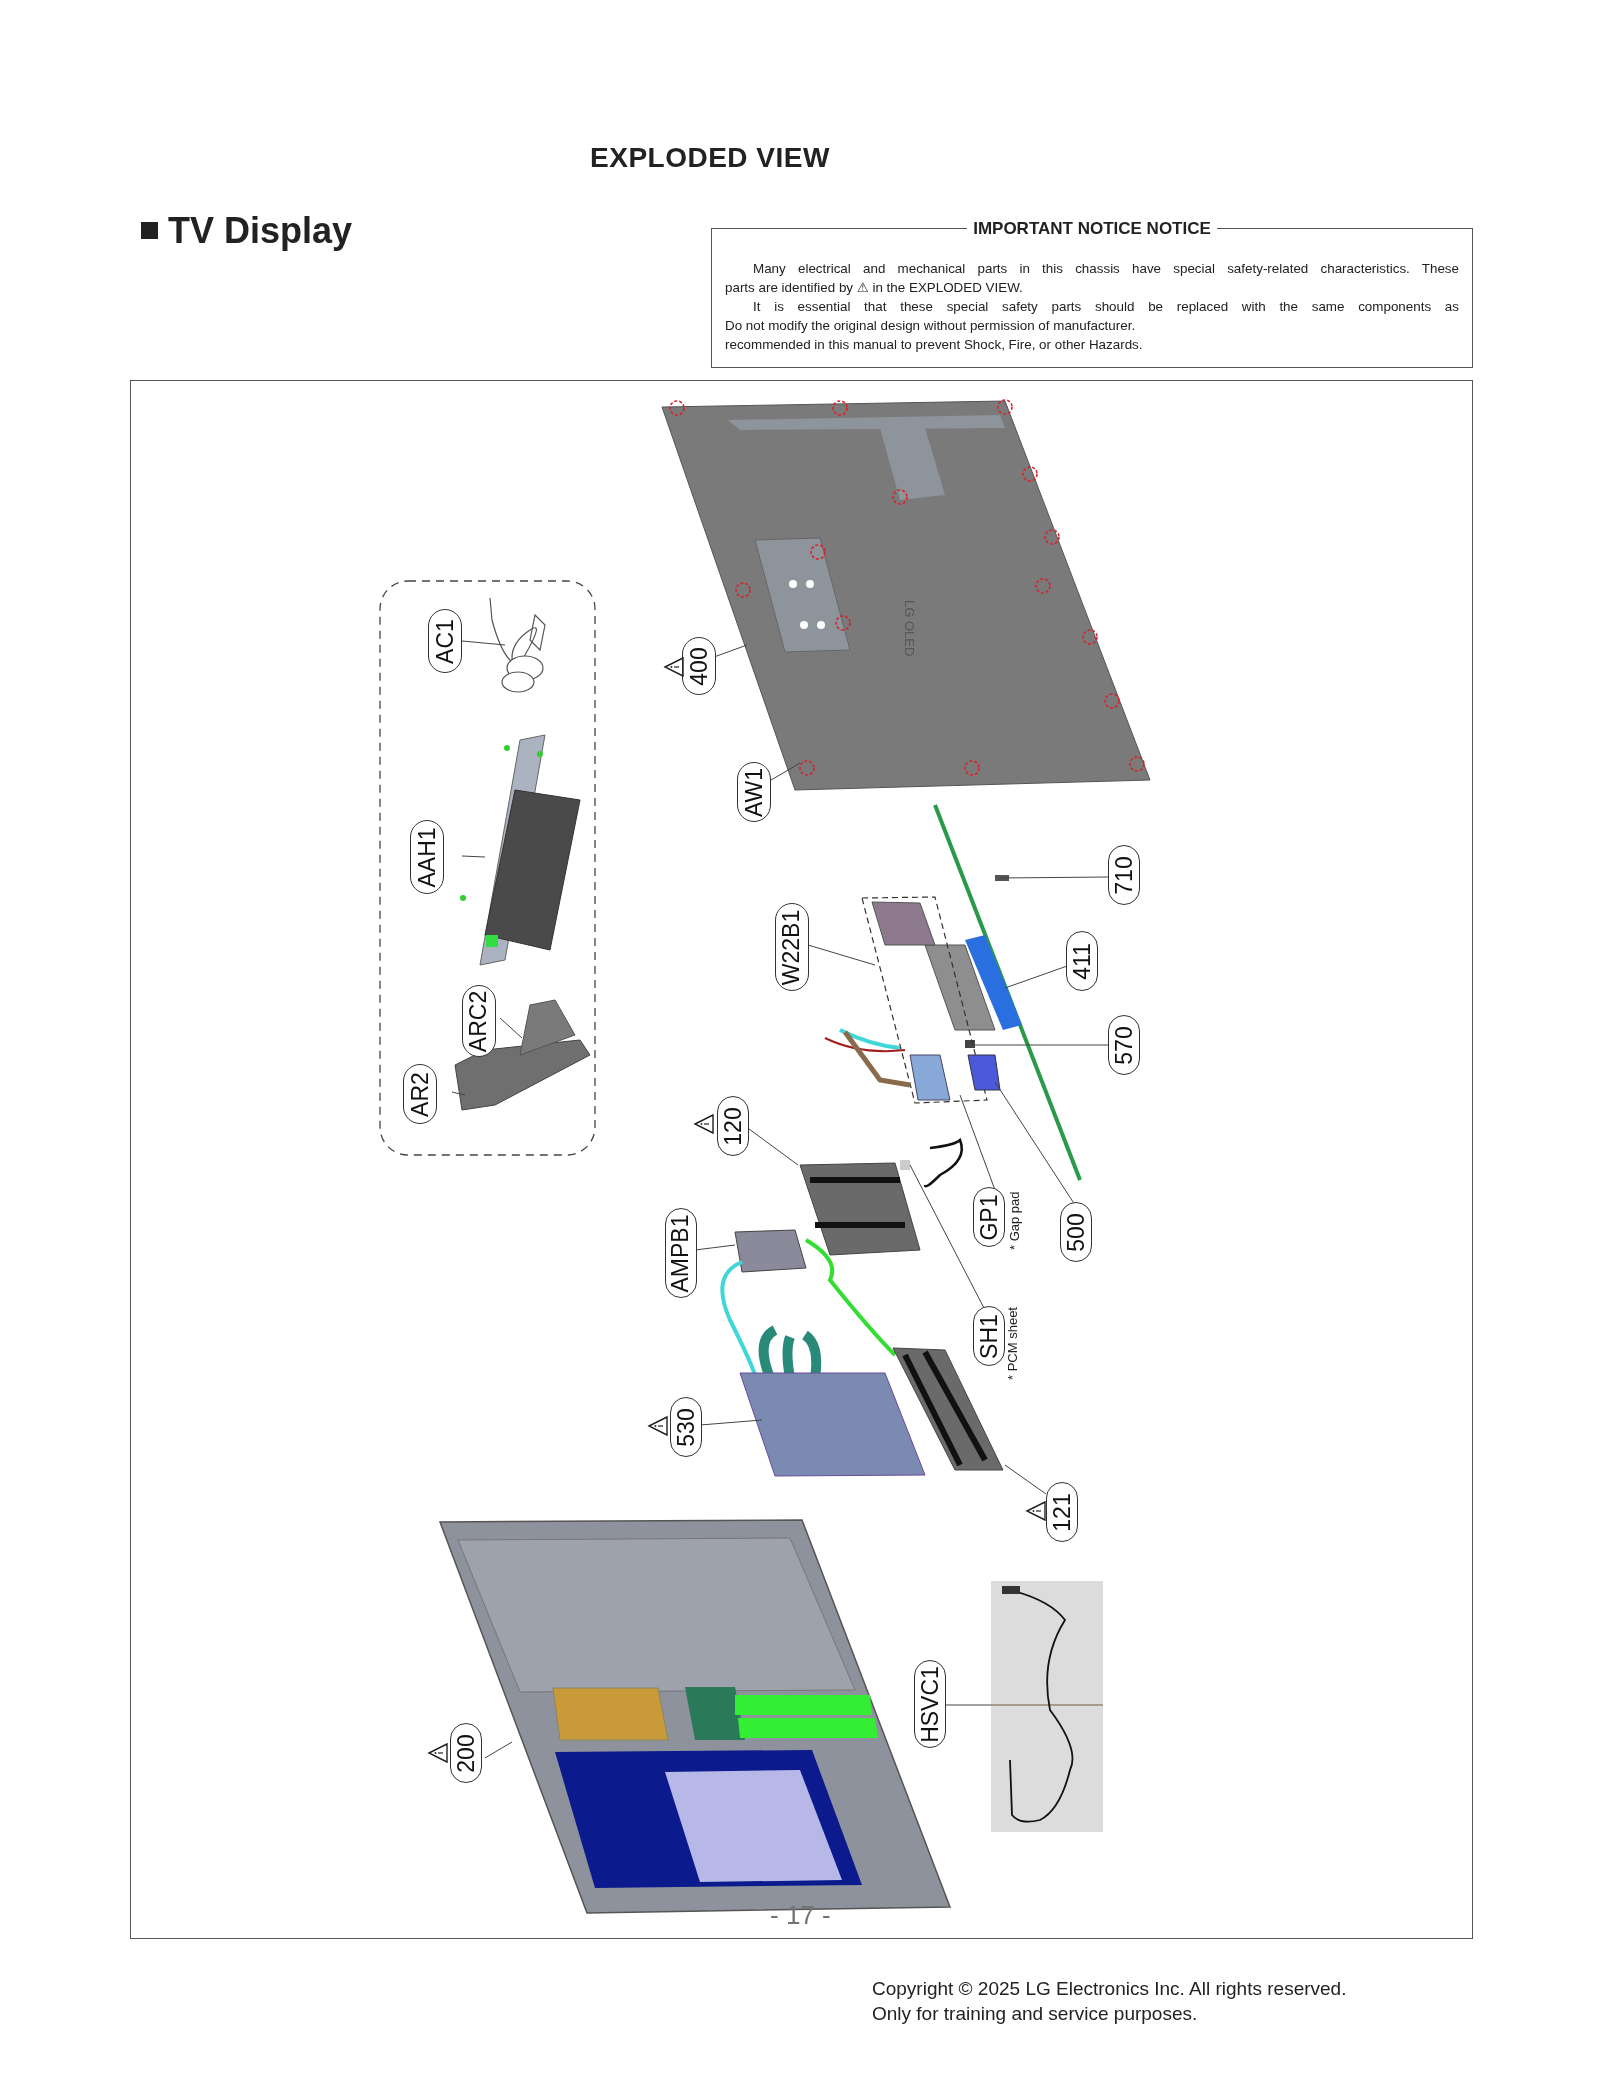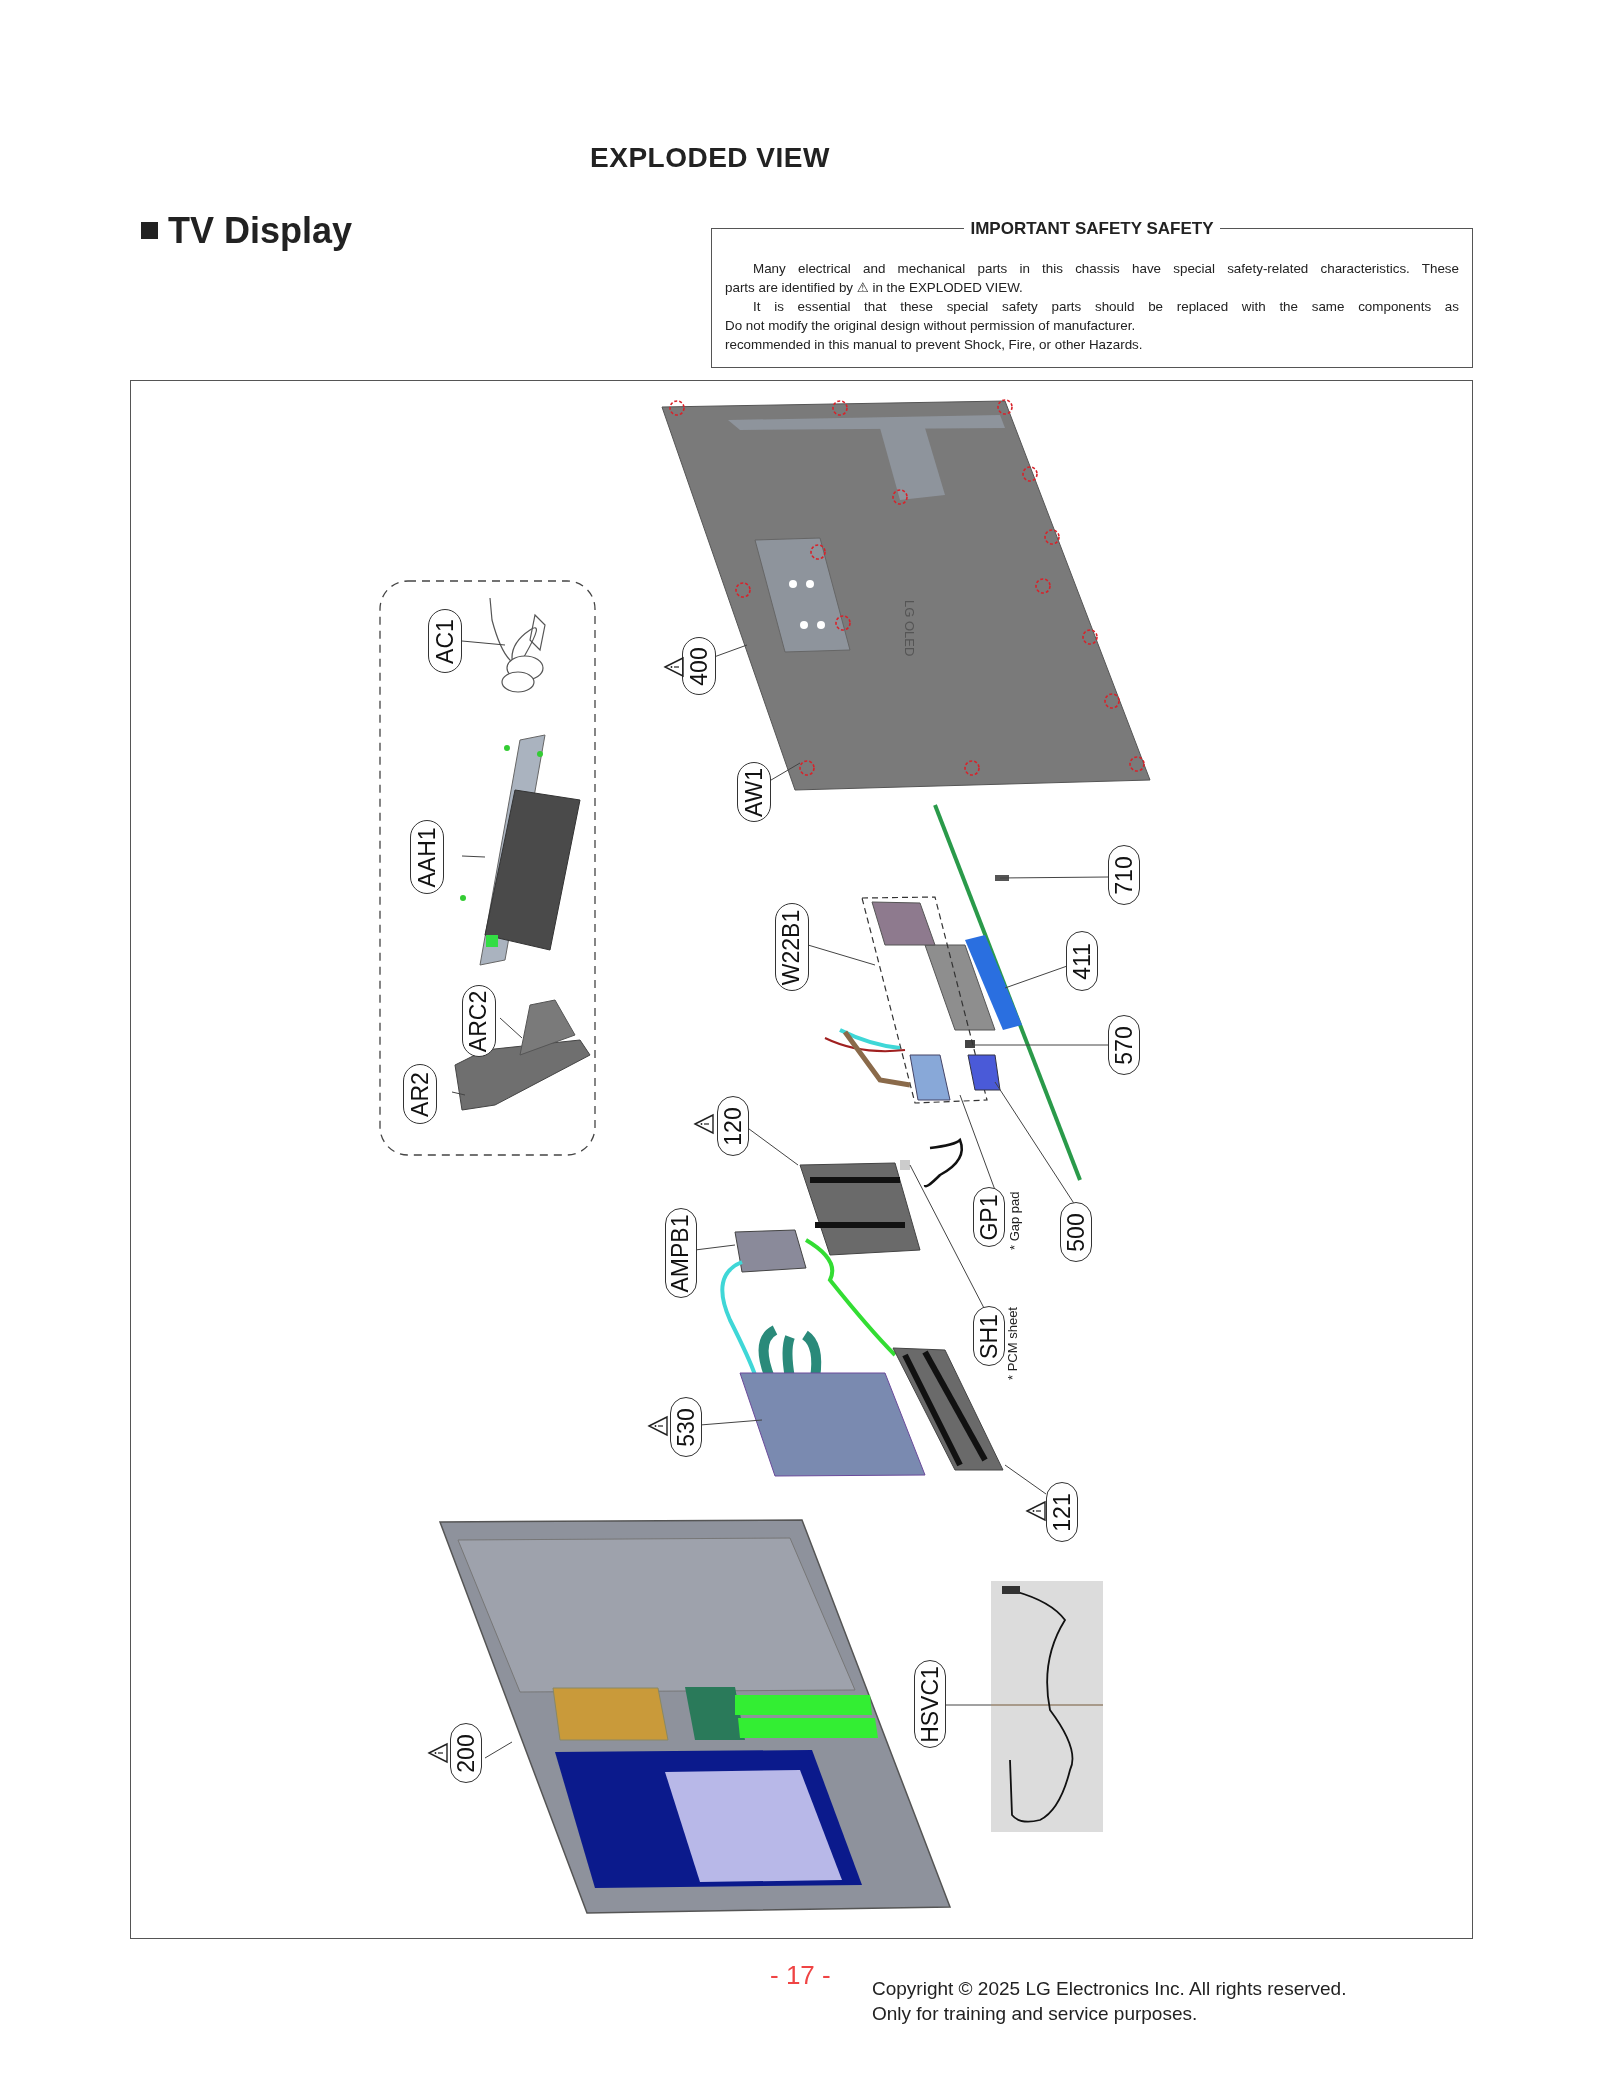"IMPORTANT SAFETY SAFETY" span { text: SAFETY SAFETY -> NOTICE NOTICE }
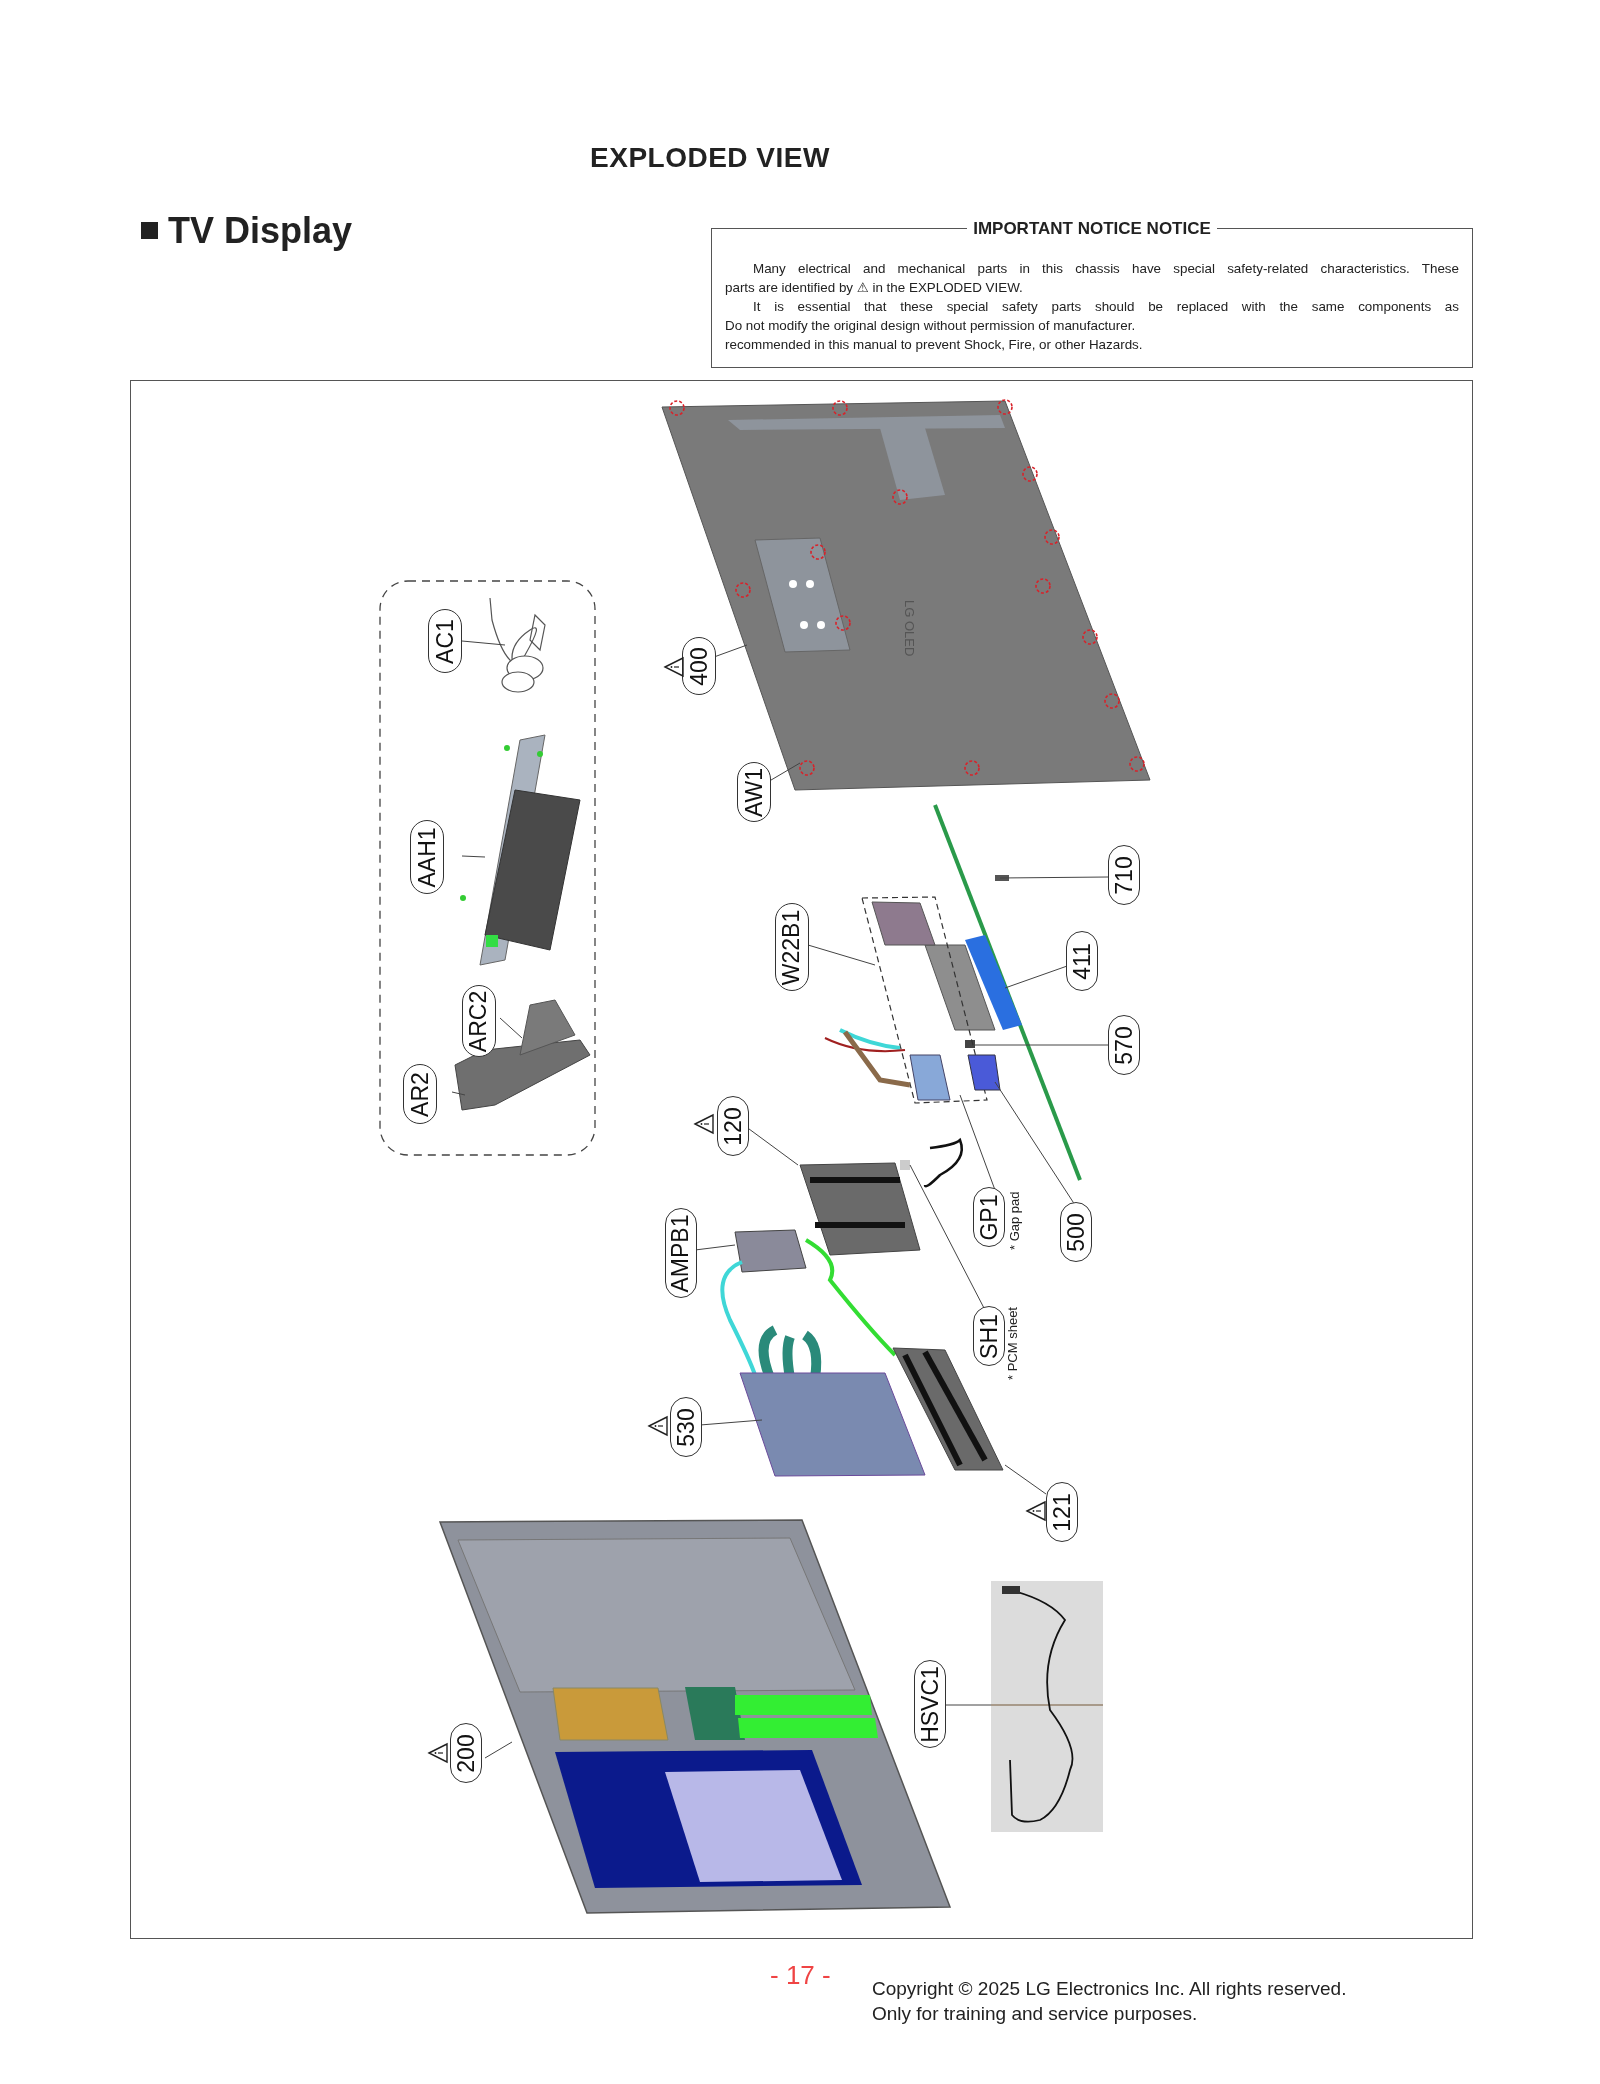"- 17 -" #footer-page { color: #ef4444 -> #737373; top: 1960px -> 1900px }
